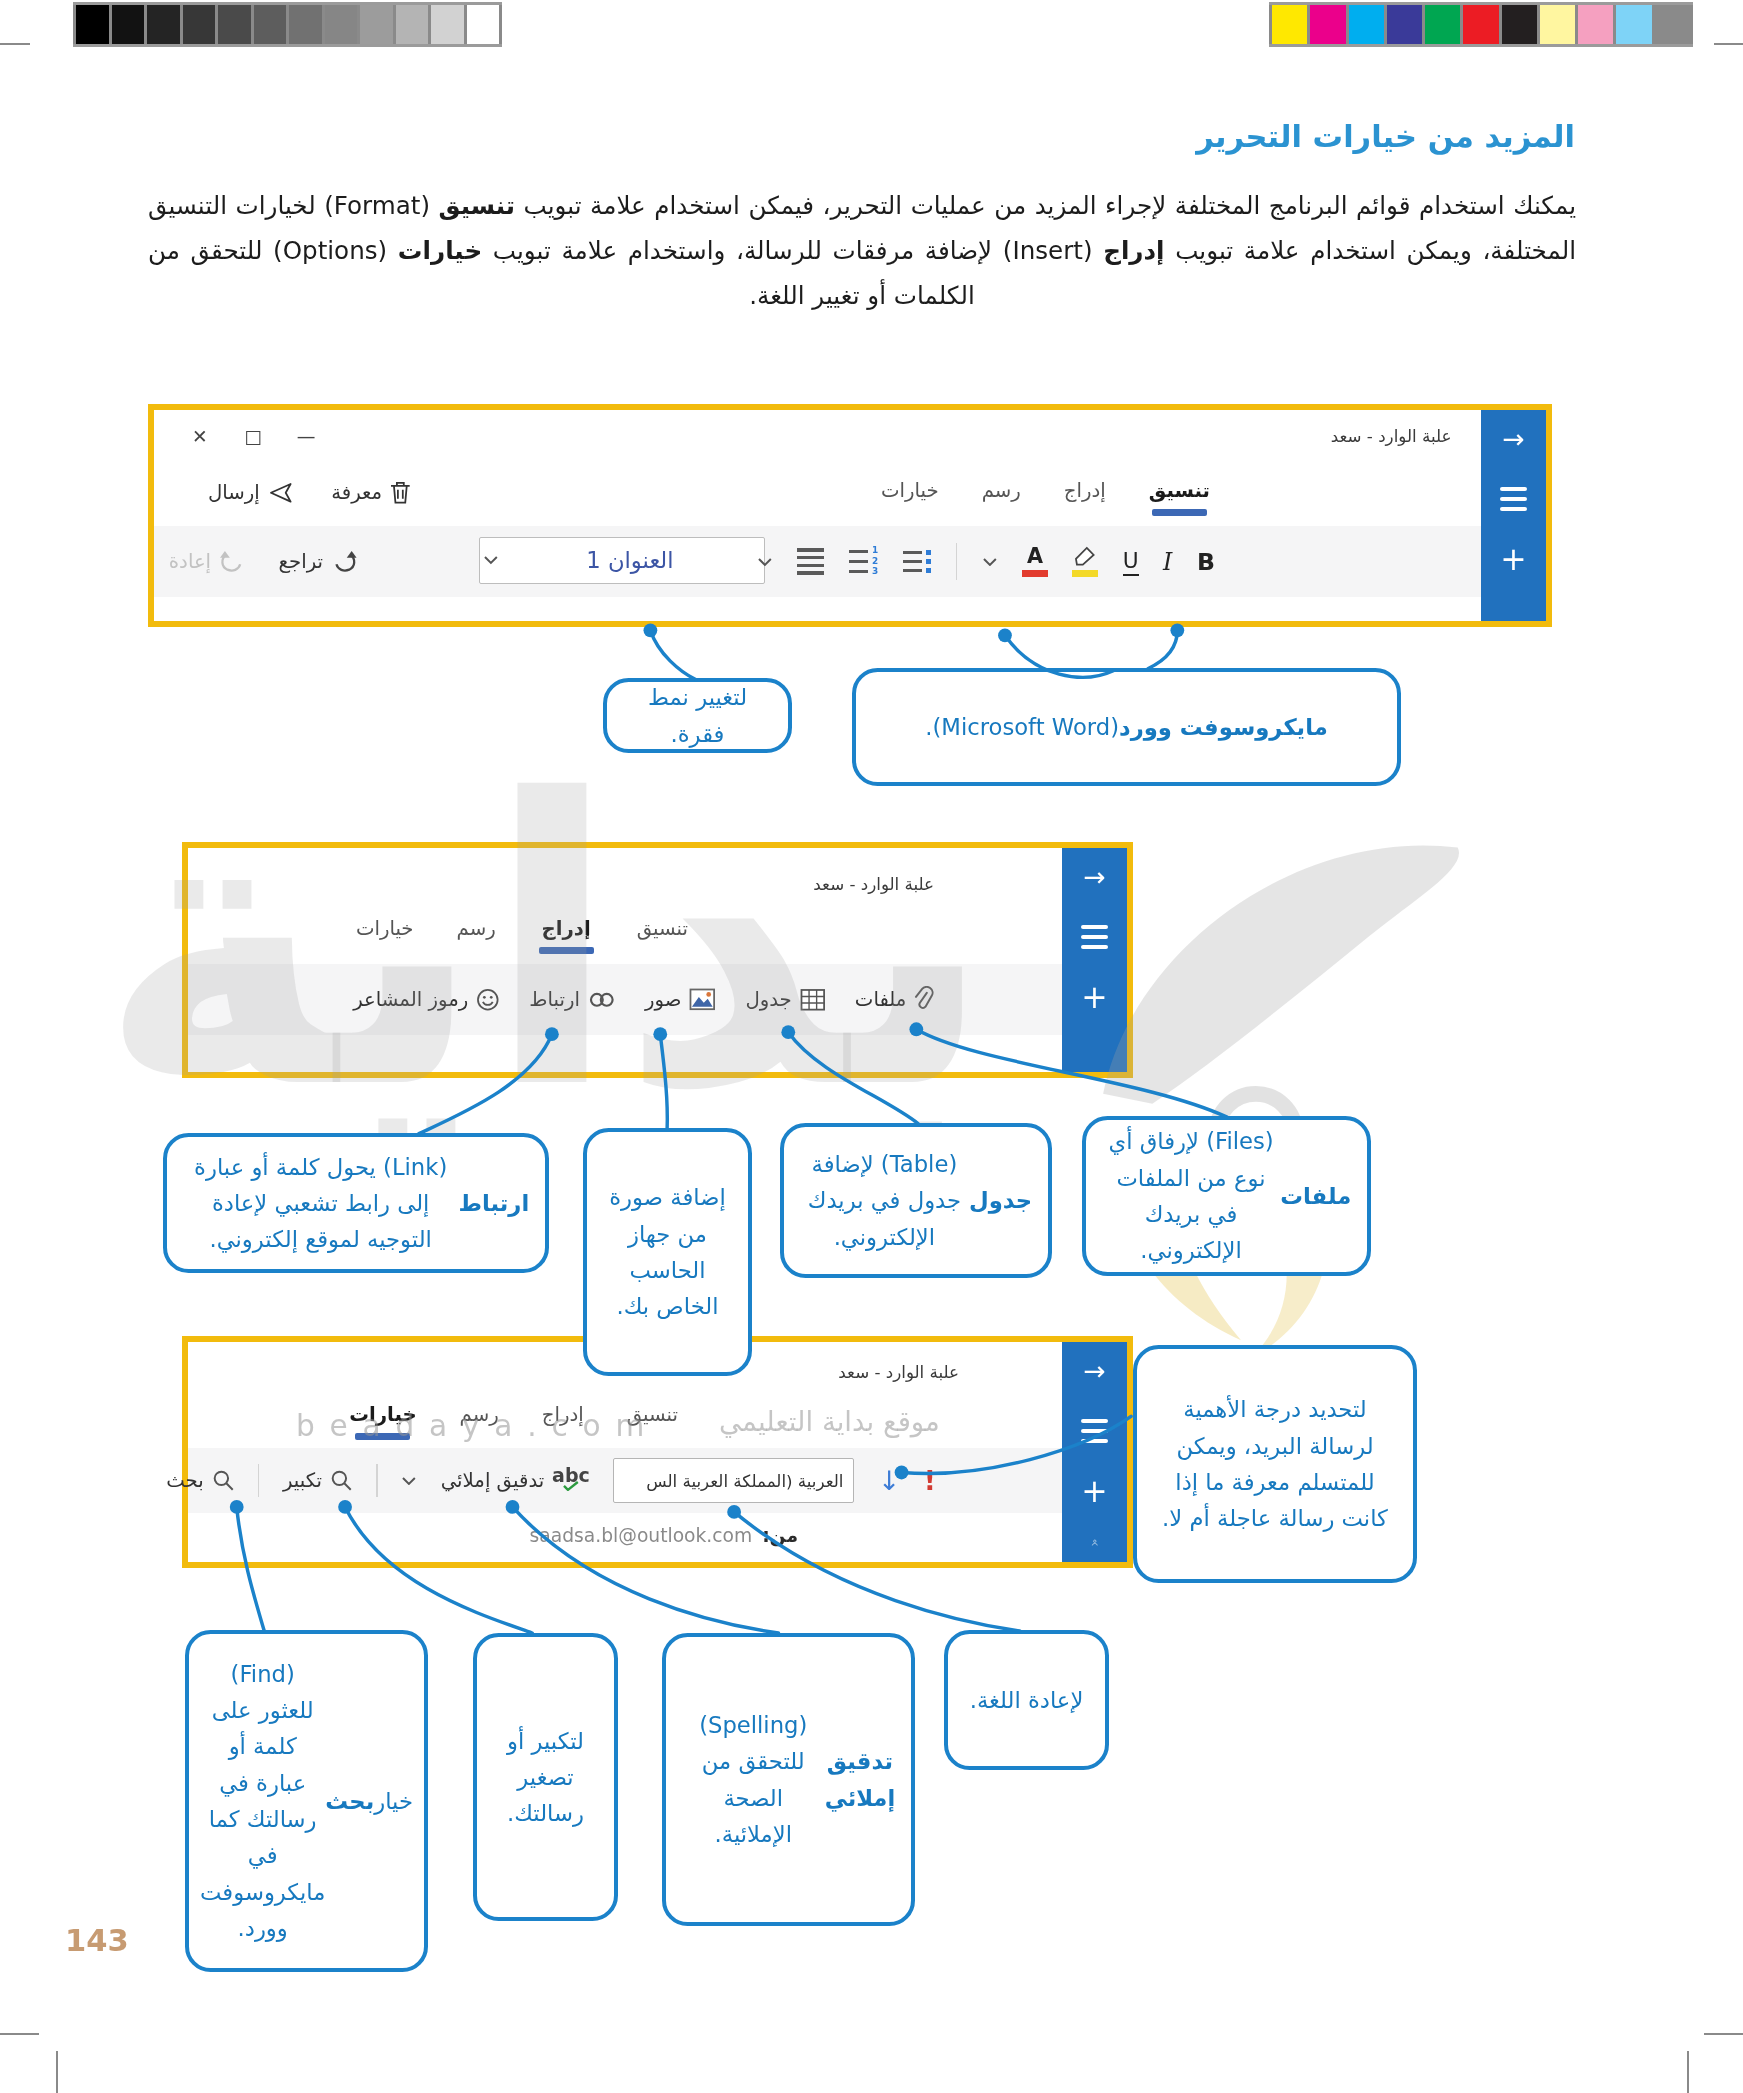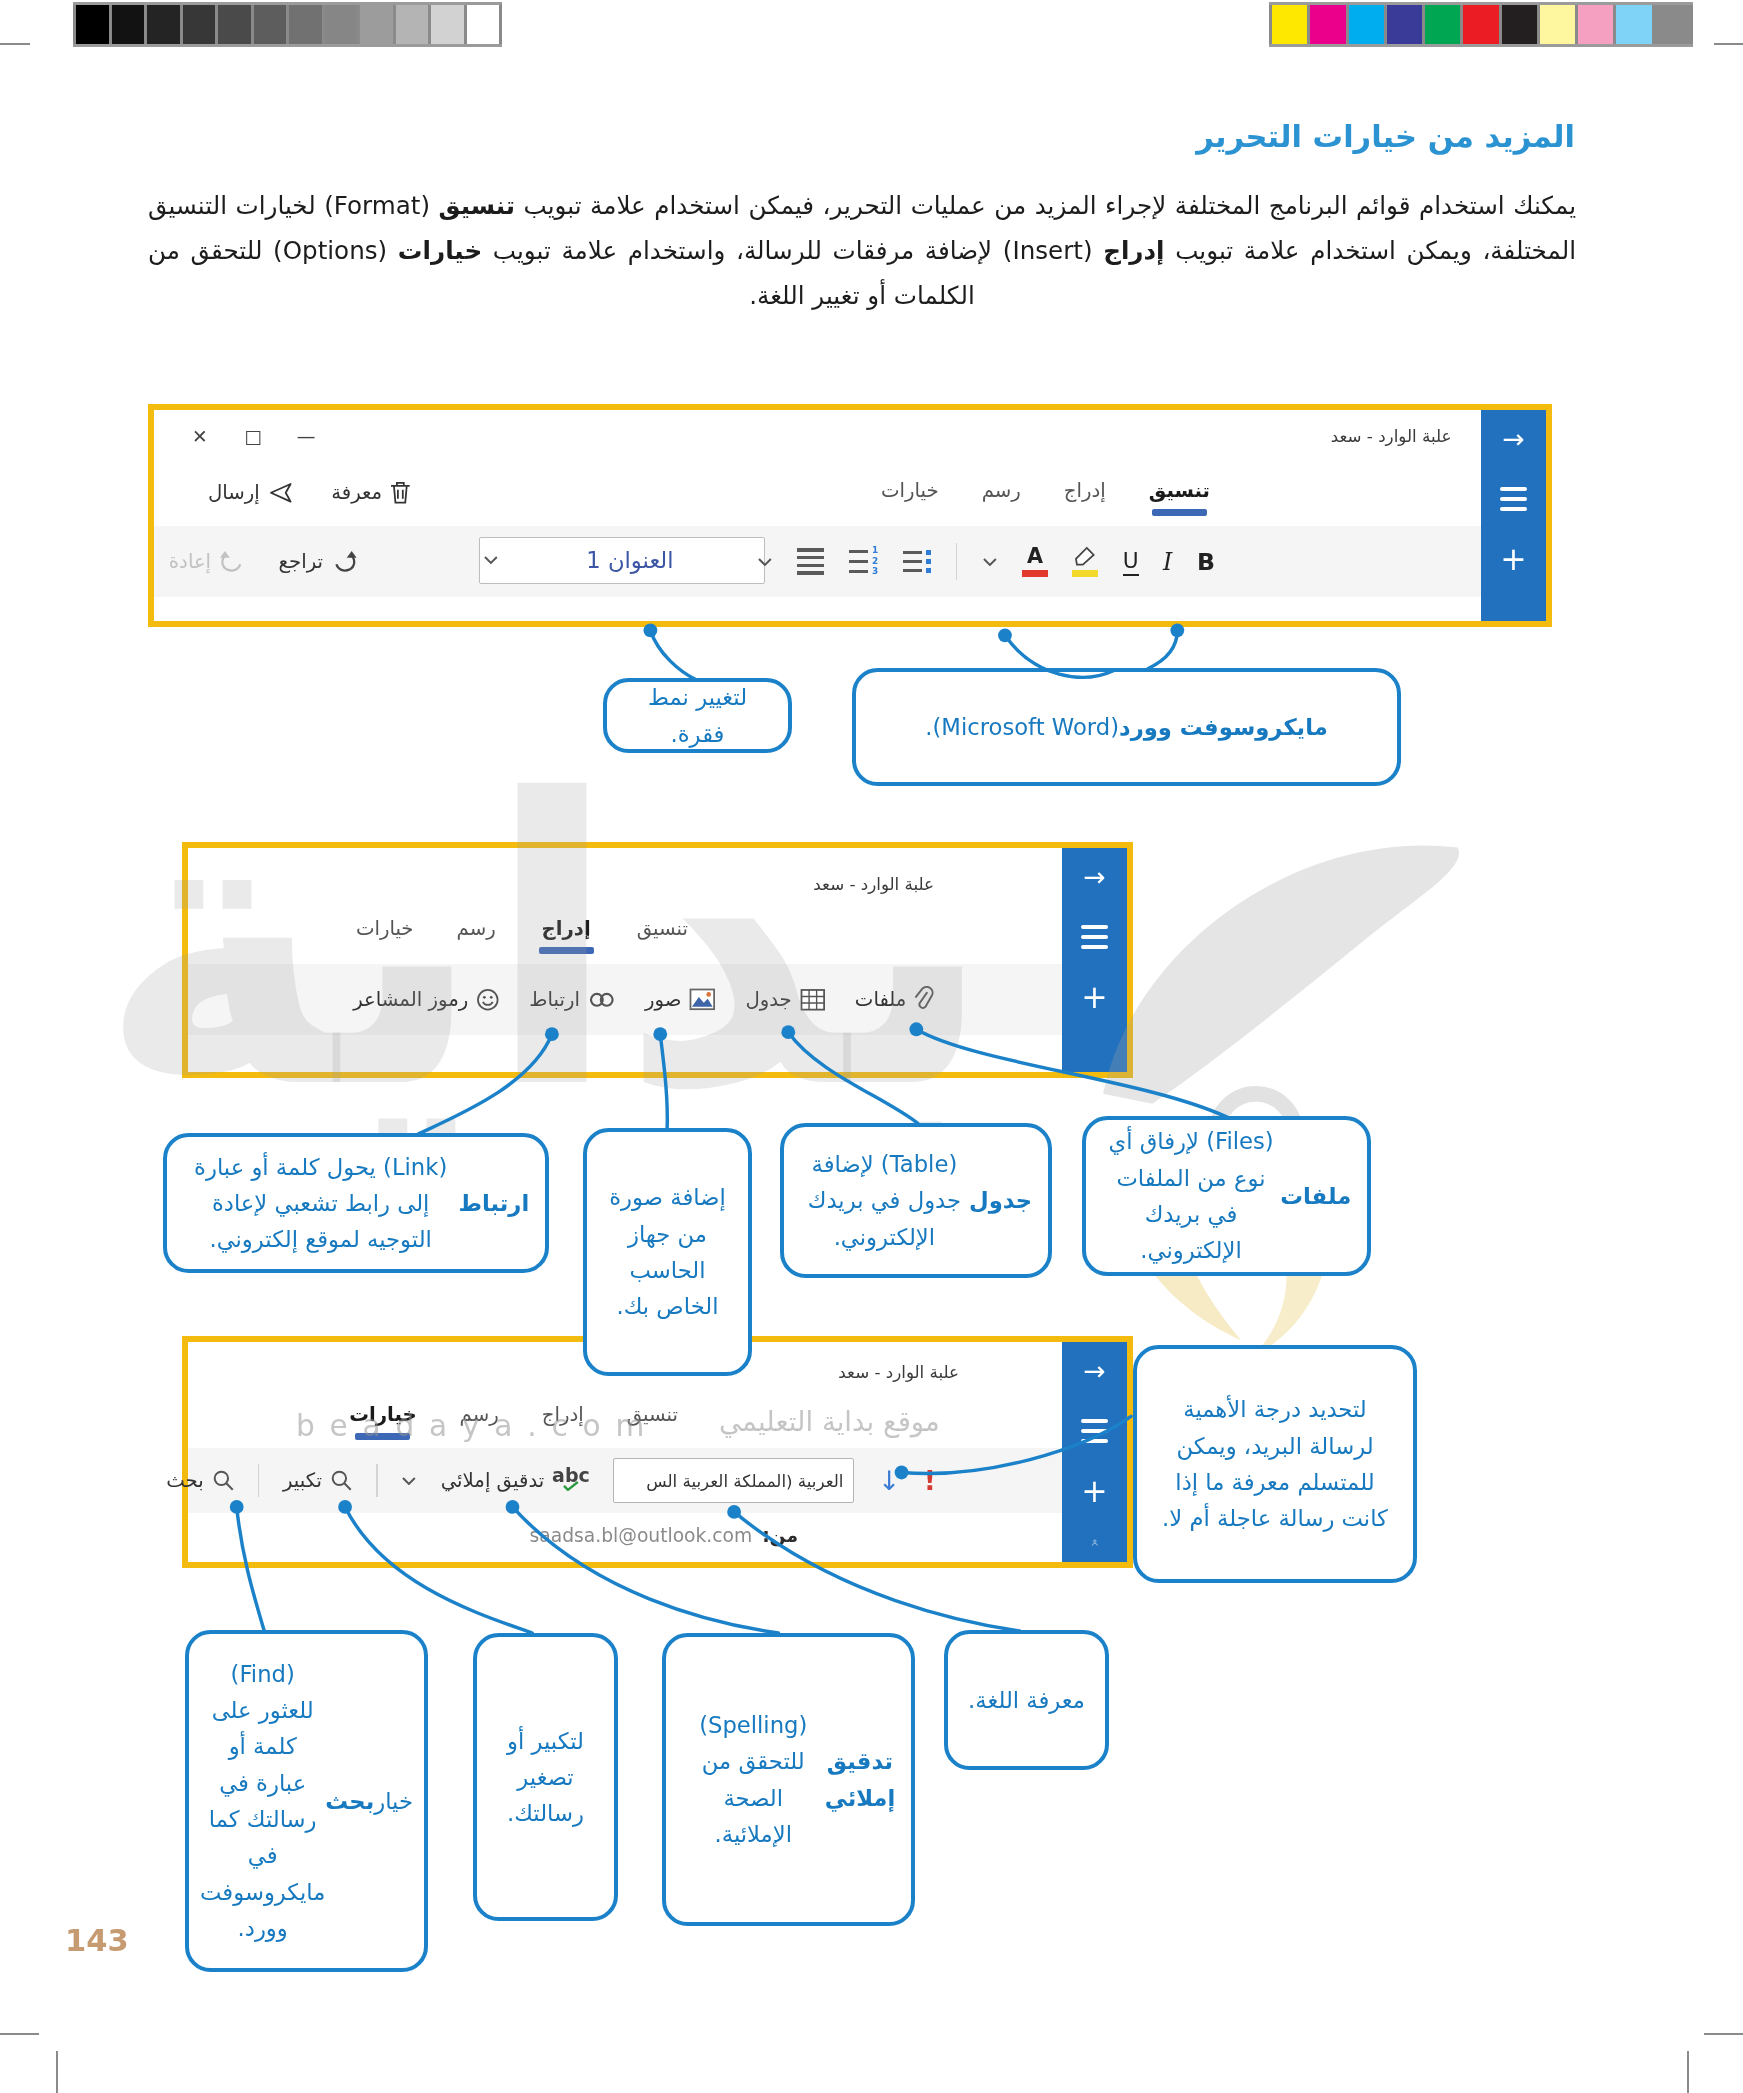"معرفة اللغة." span { text: معرفة -> لإعادة }
